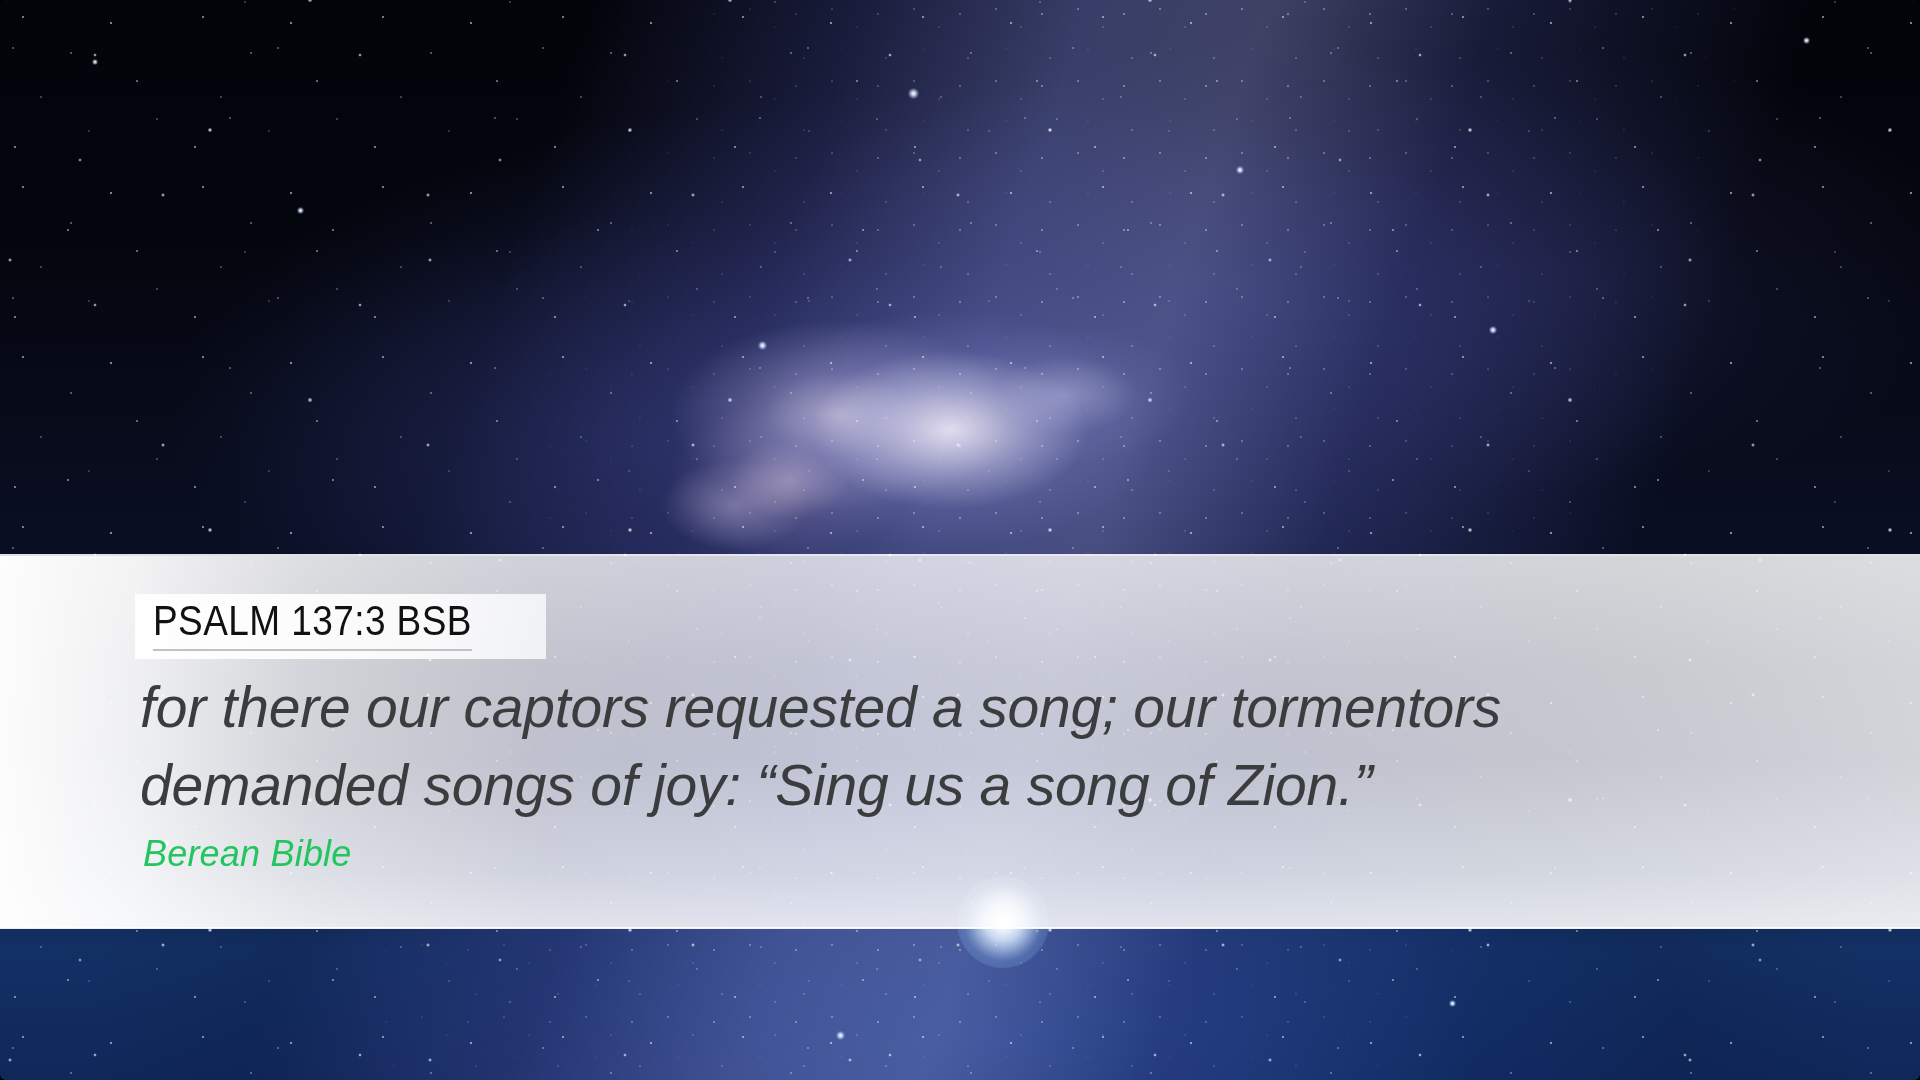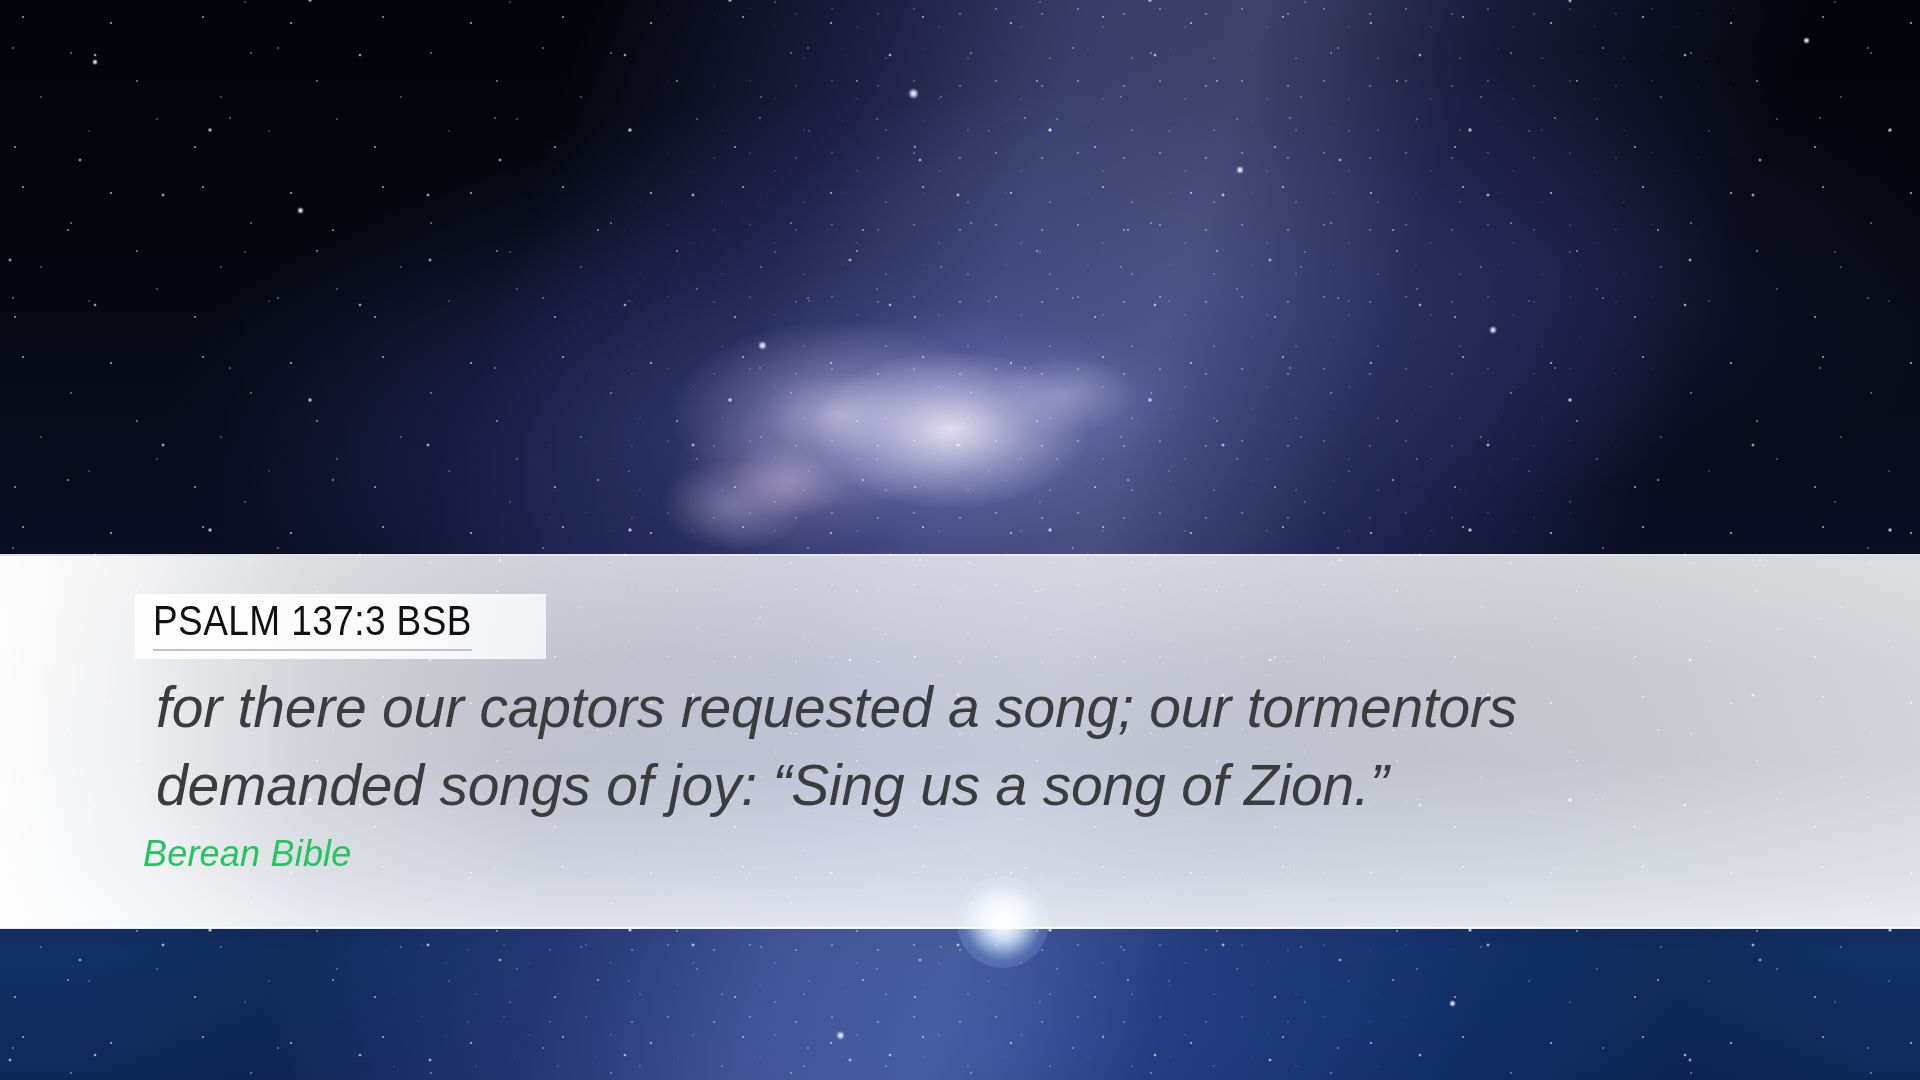"PSALM 137:3 BSB" #stage { border-radius: none -> 6px }
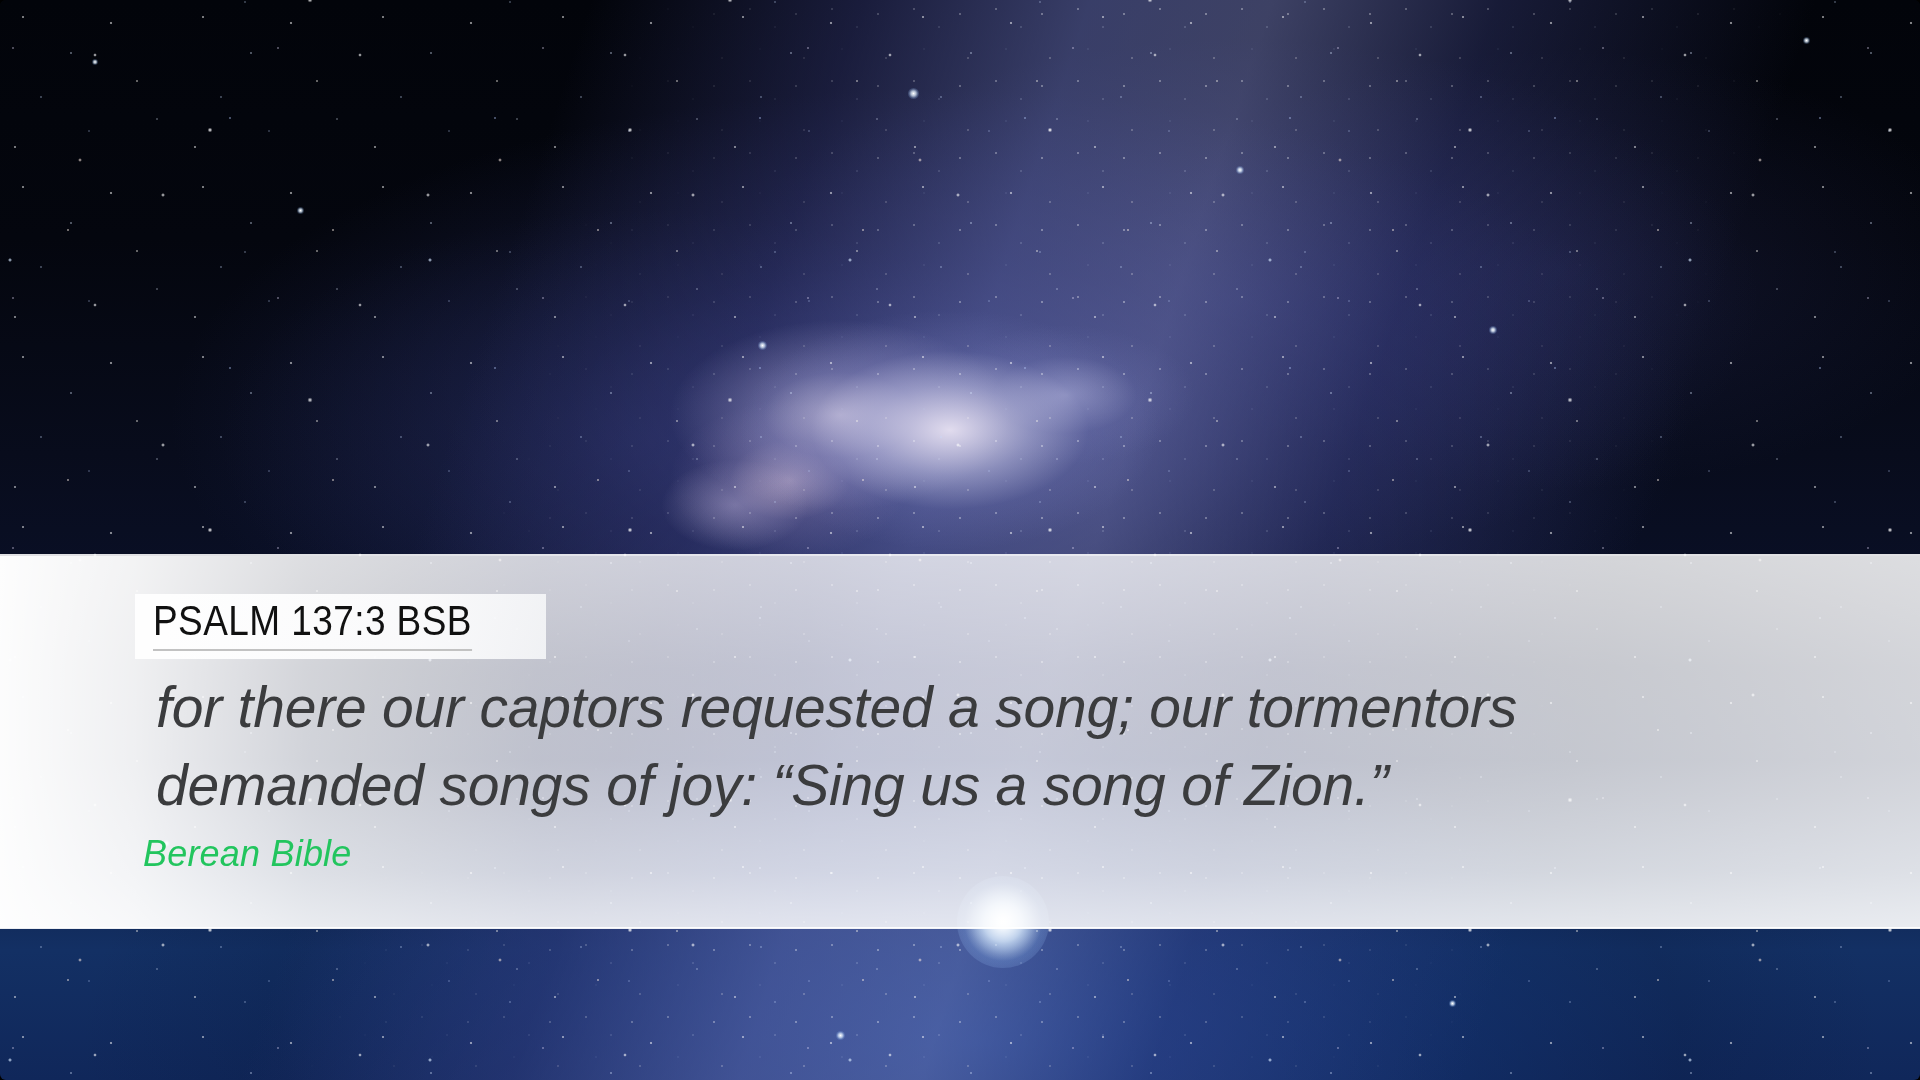"for there our captors requested" .verse { margin-left: 16px -> none }
